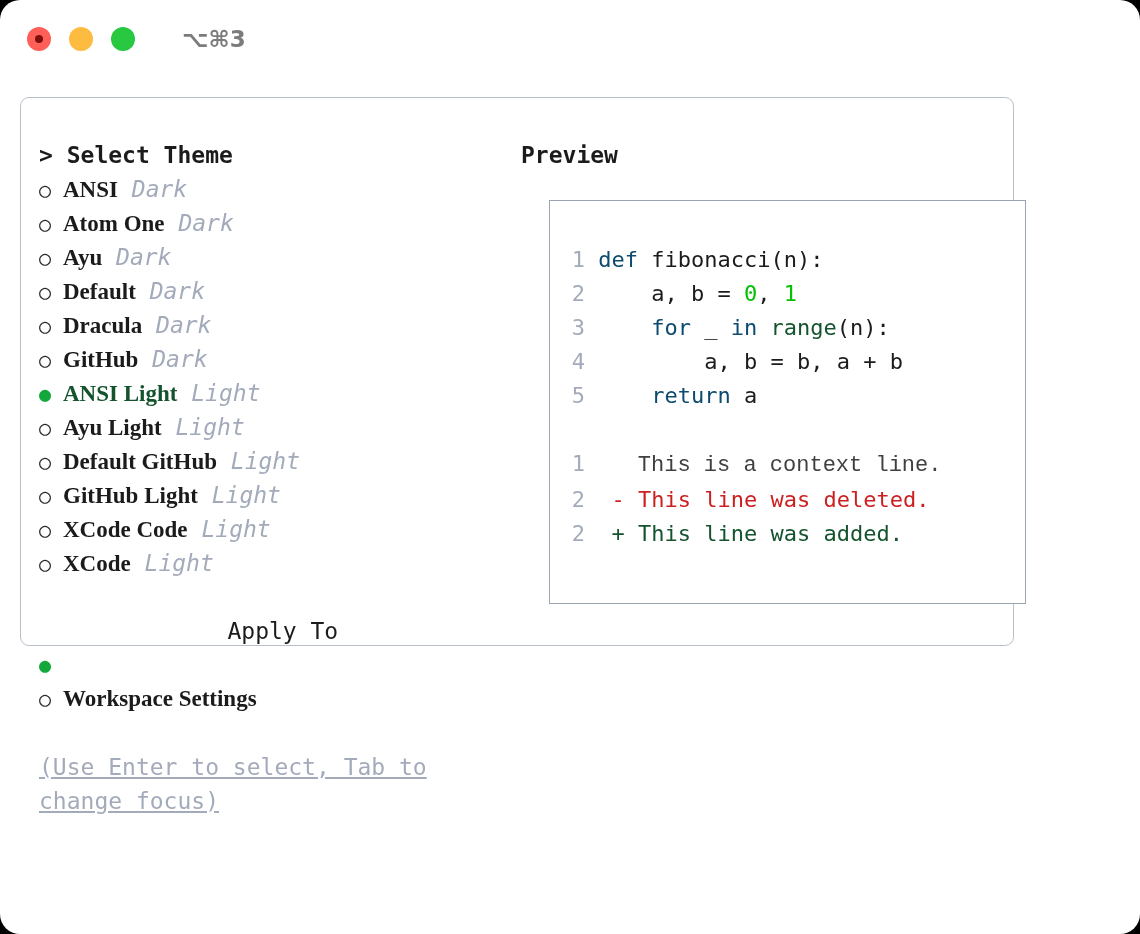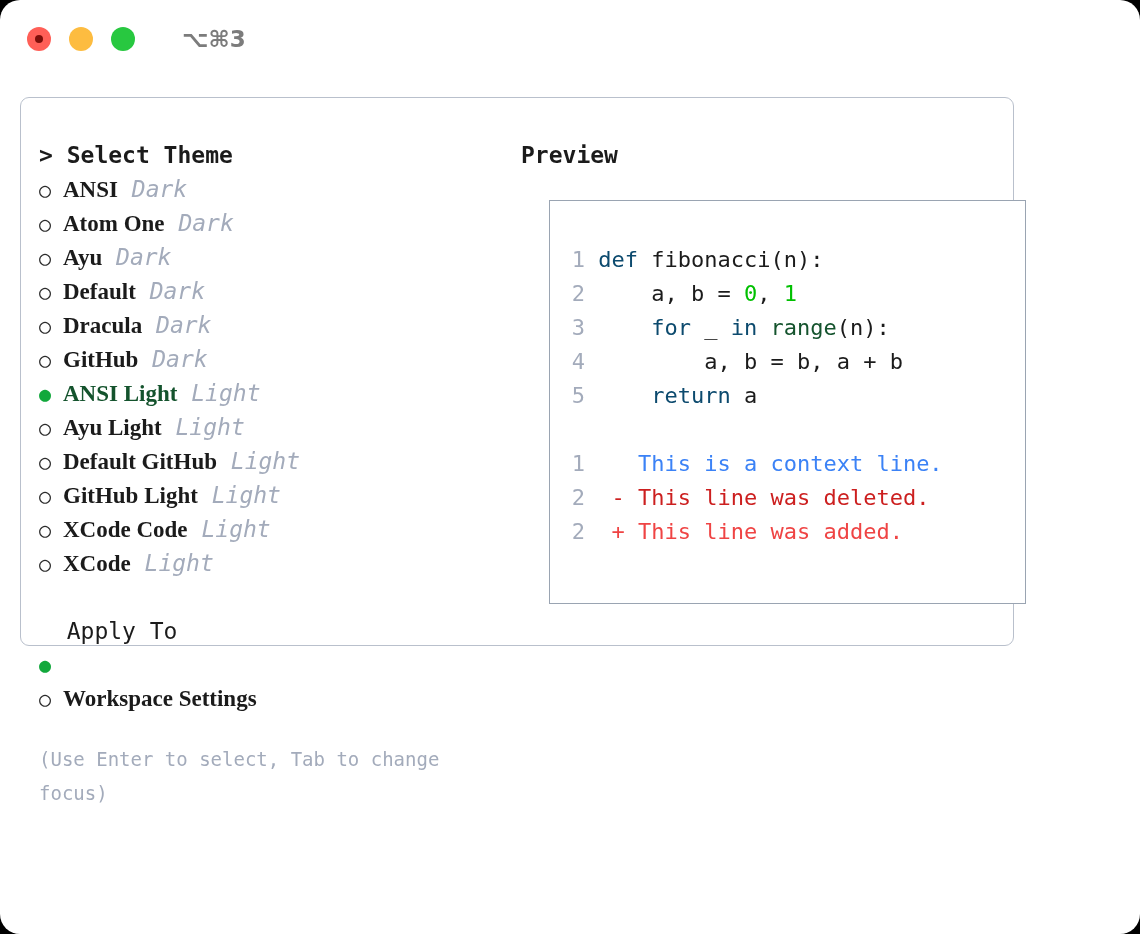"This is a context line." .d-ctx { color: #3b82f6 -> #404040; font-family: none -> Liberation Mono, monospace }
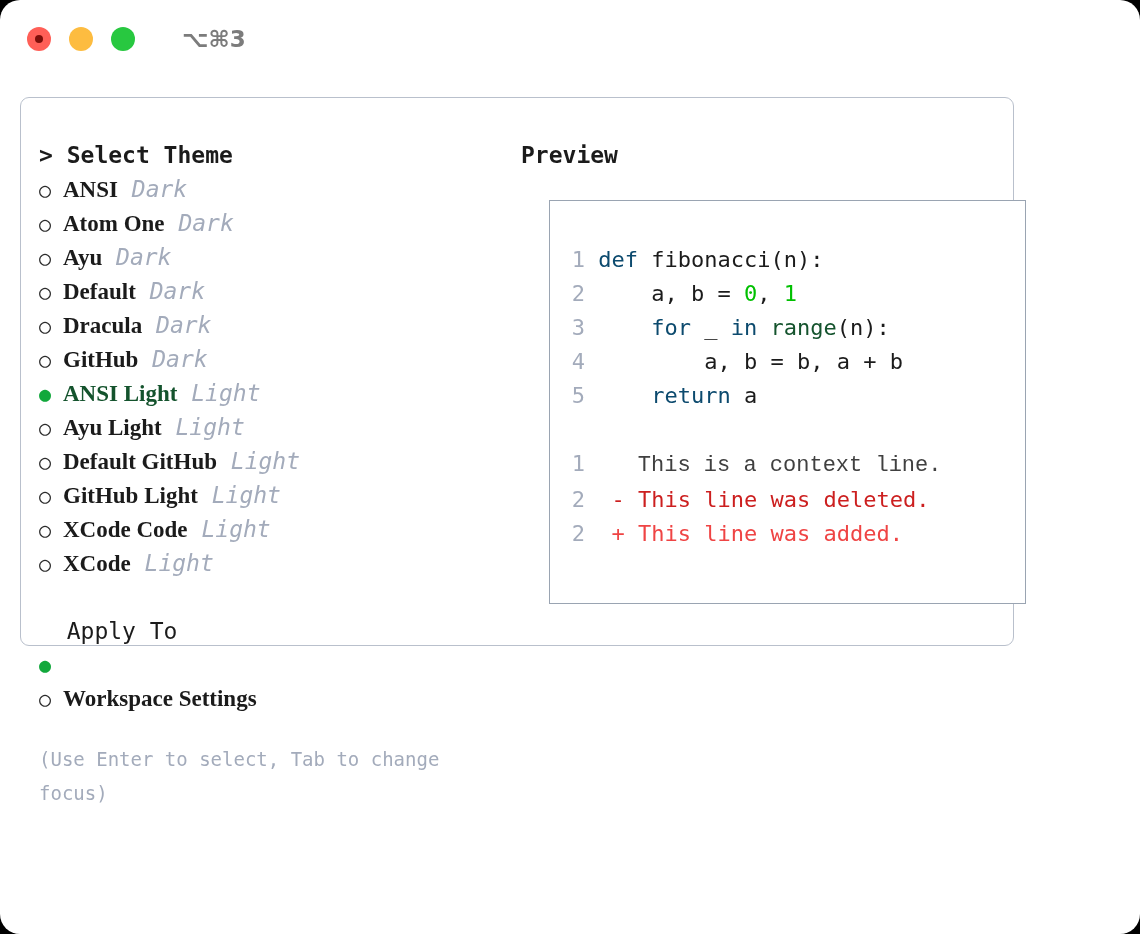"+ This line was added." .d-add { color: #ef4444 -> #14532d }
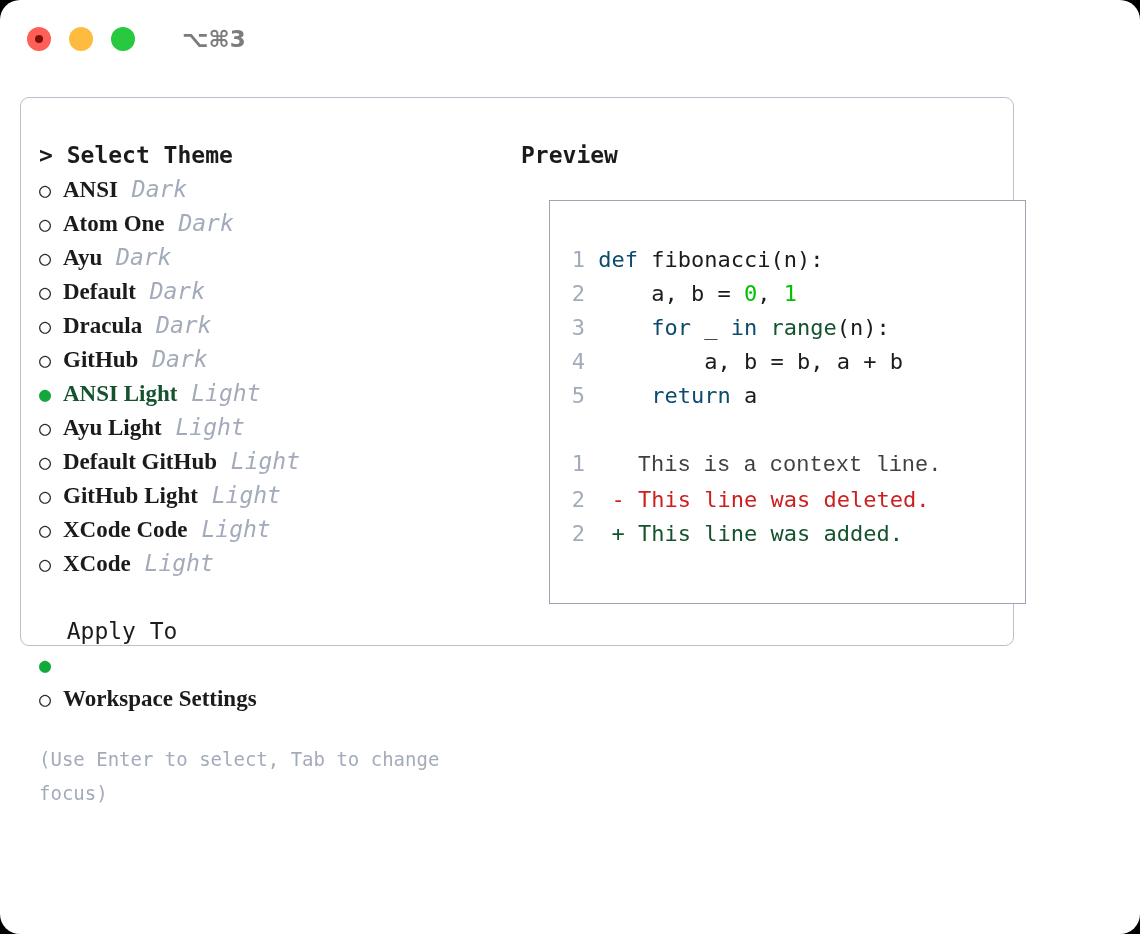"Apply To" .plain-header { text-align: none -> center }
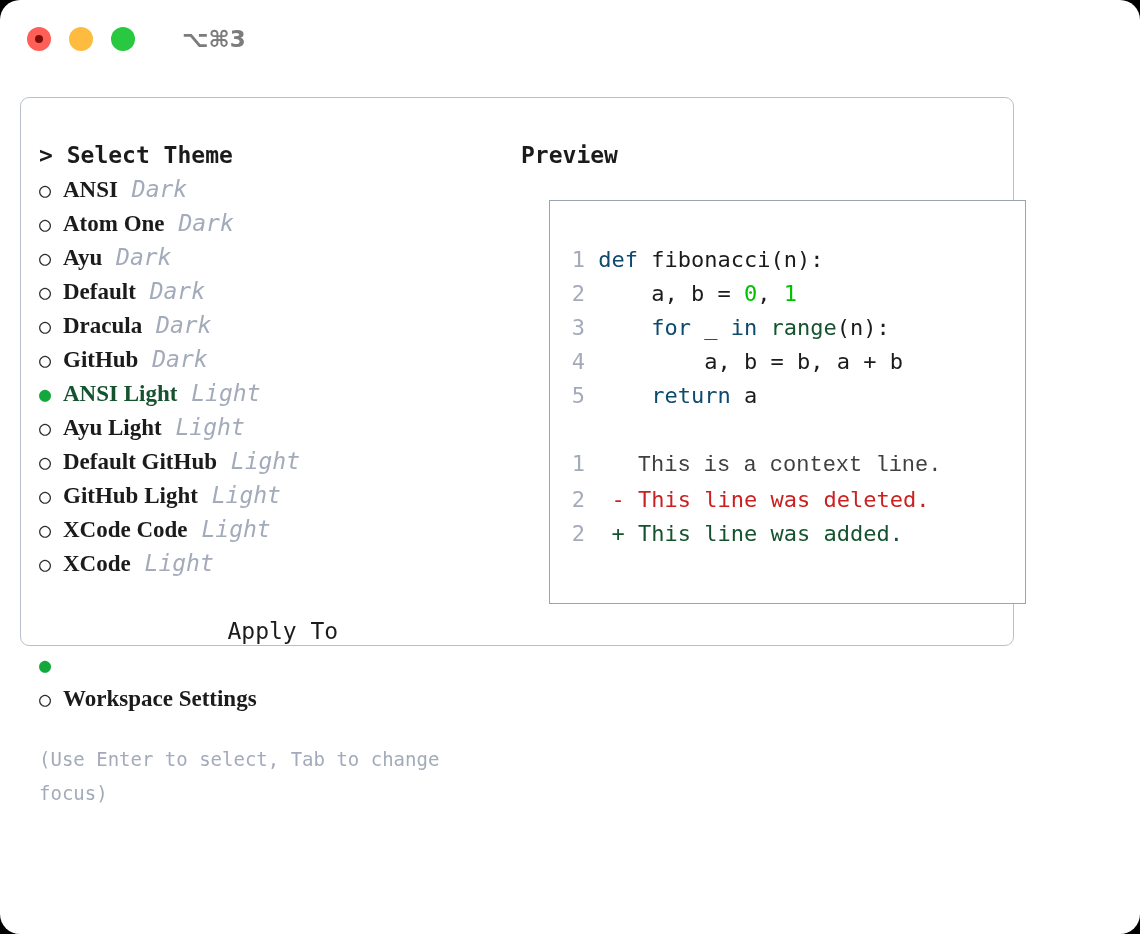"(Use Enter to select, Tab" .hint { font-size: 19px -> 23px; margin-top: 26px -> 34px; text-decoration: none -> underline }
